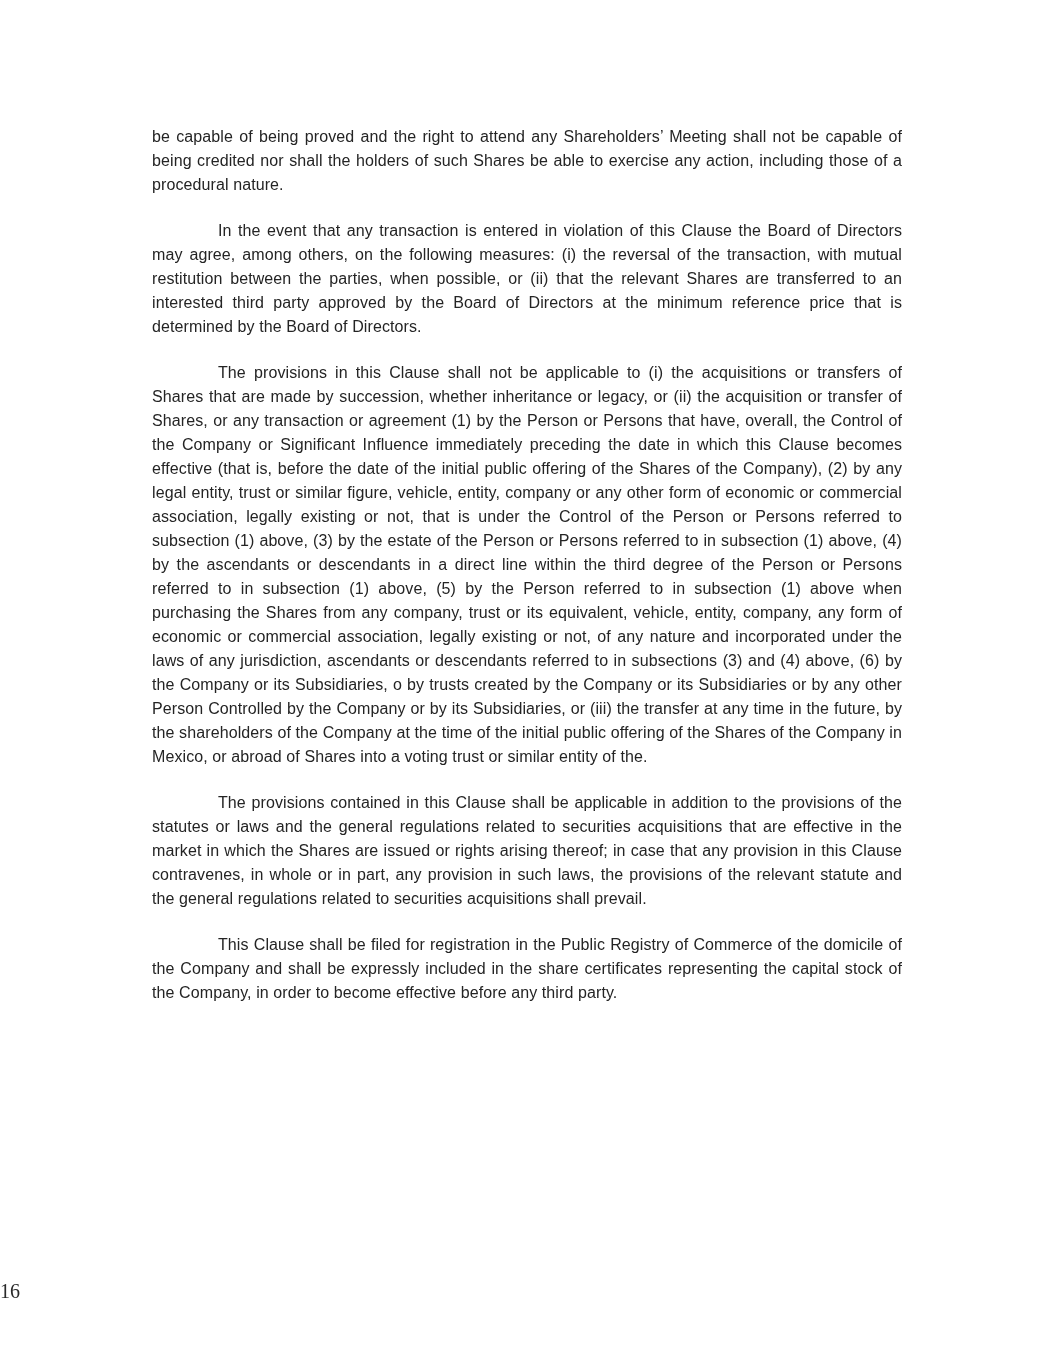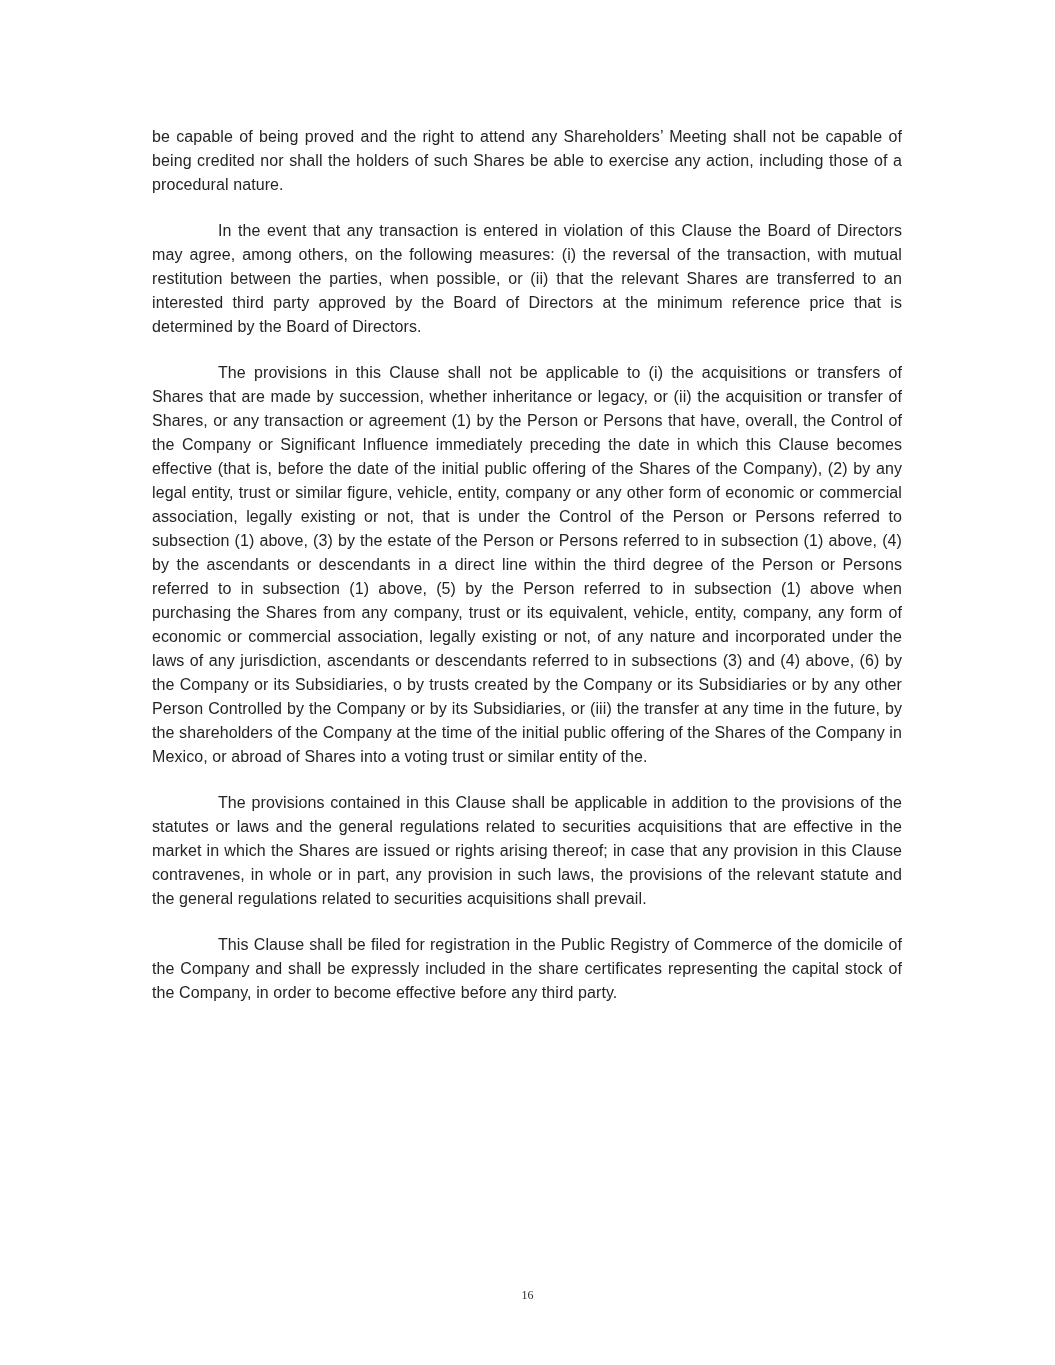"16" .page-number { font-size: 12px -> 20px; text-align: center -> left }
